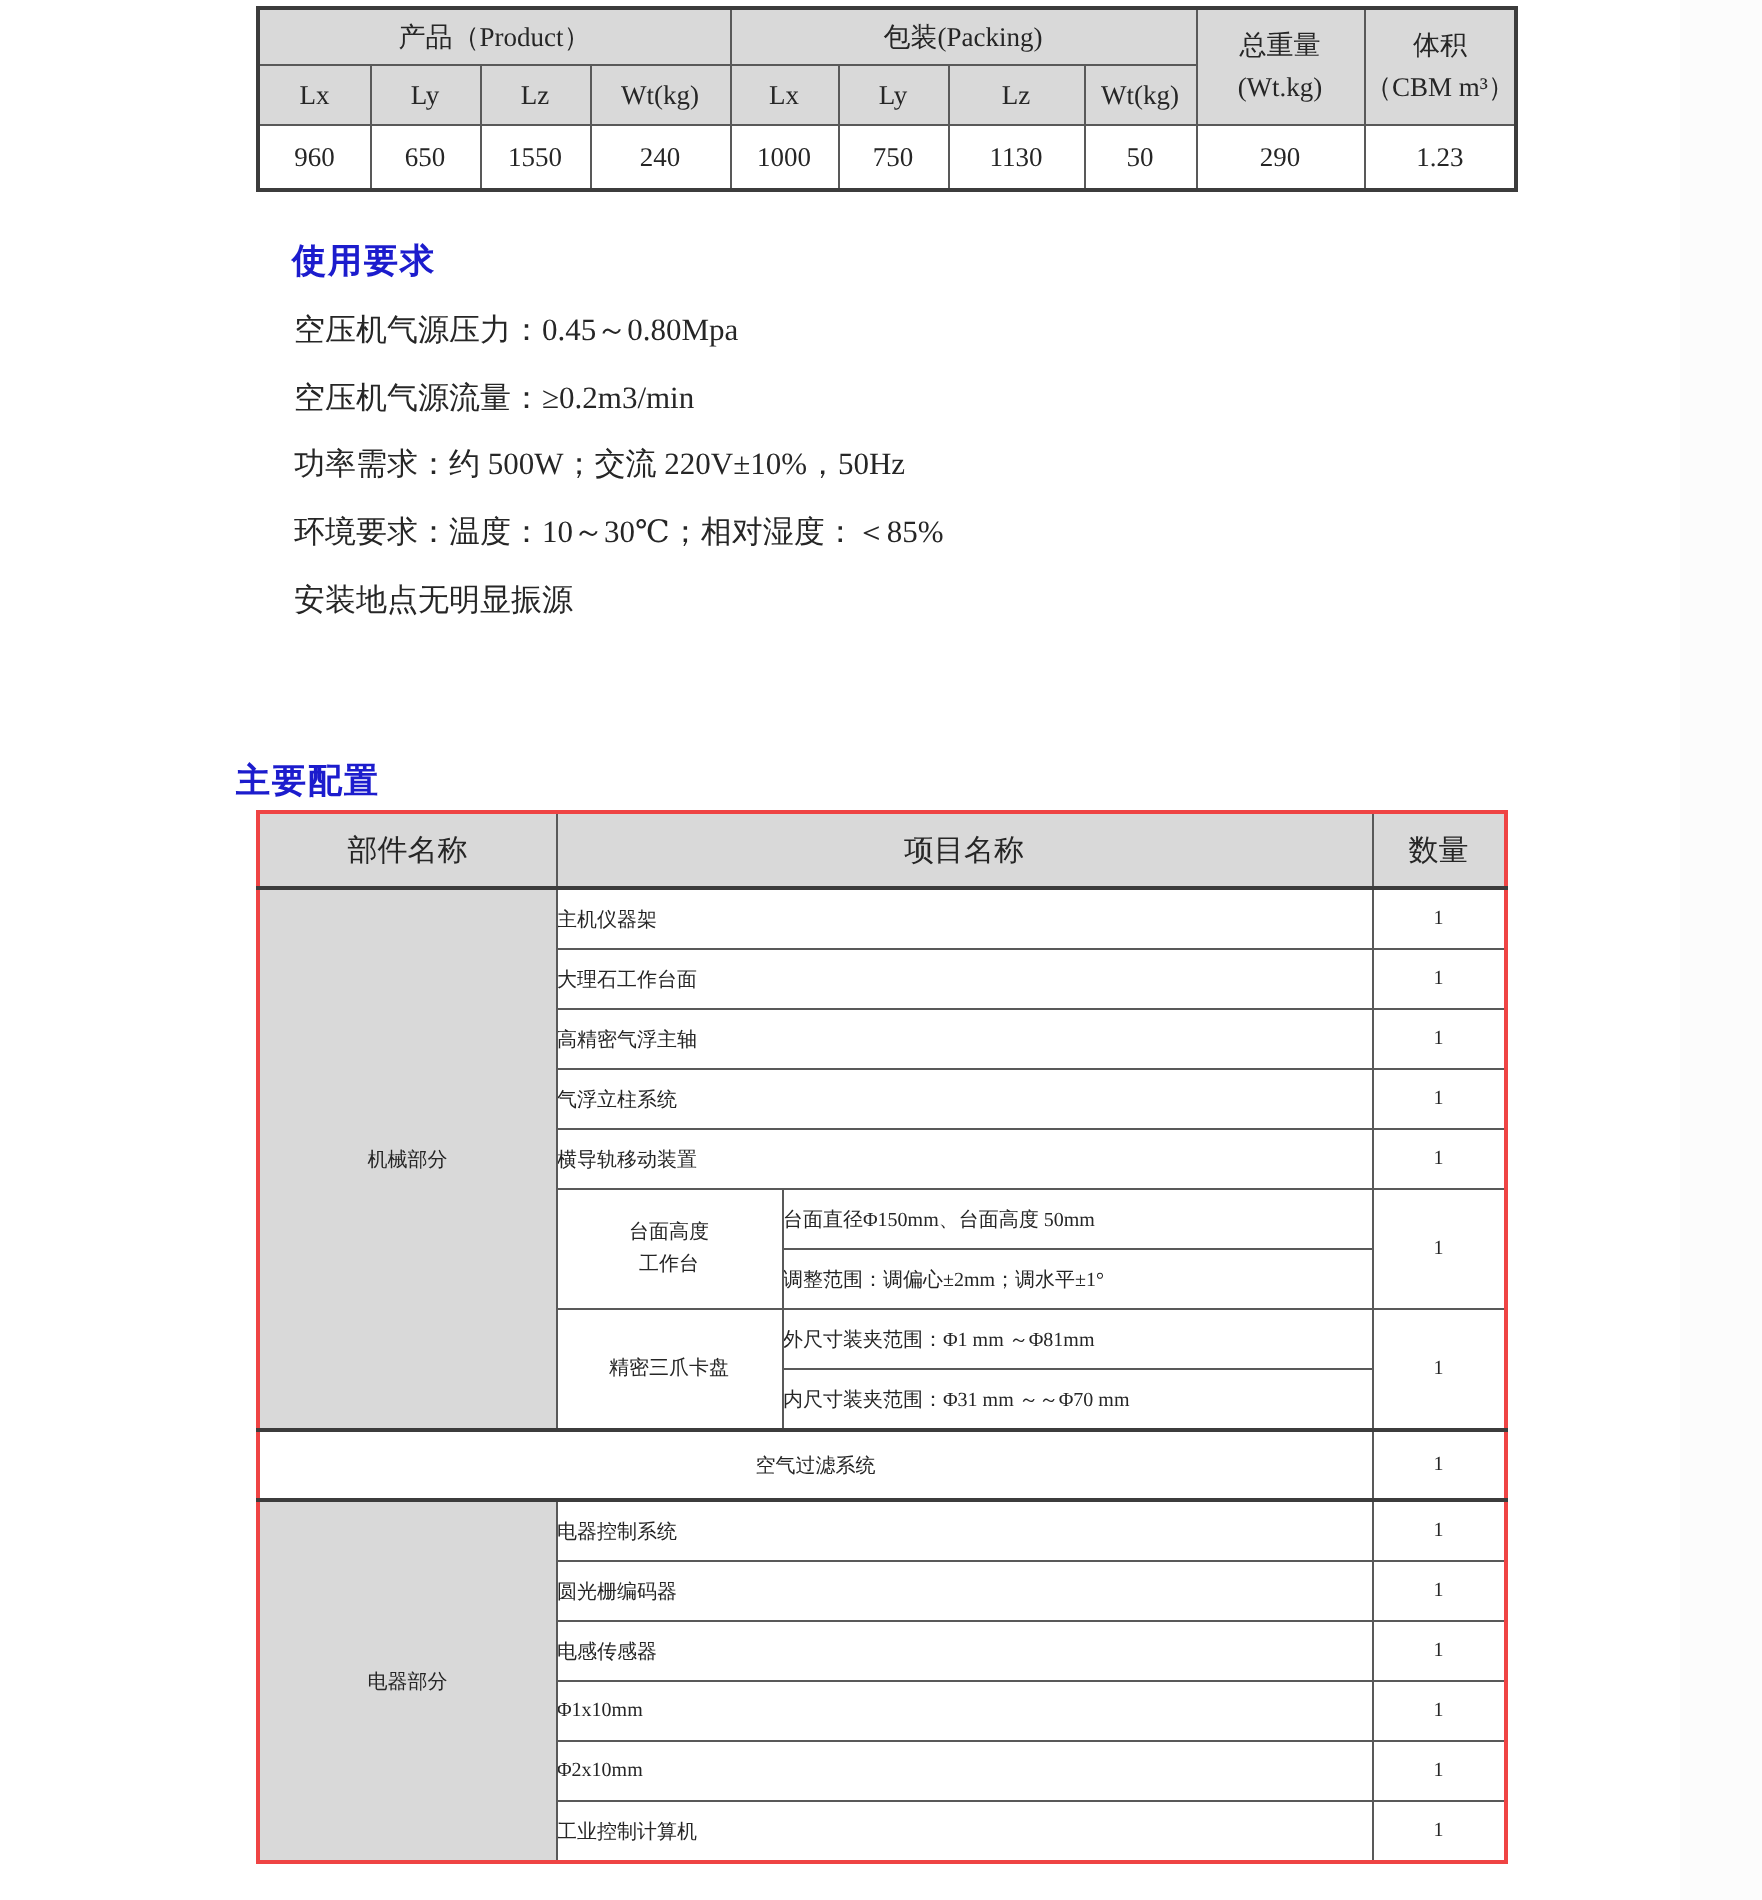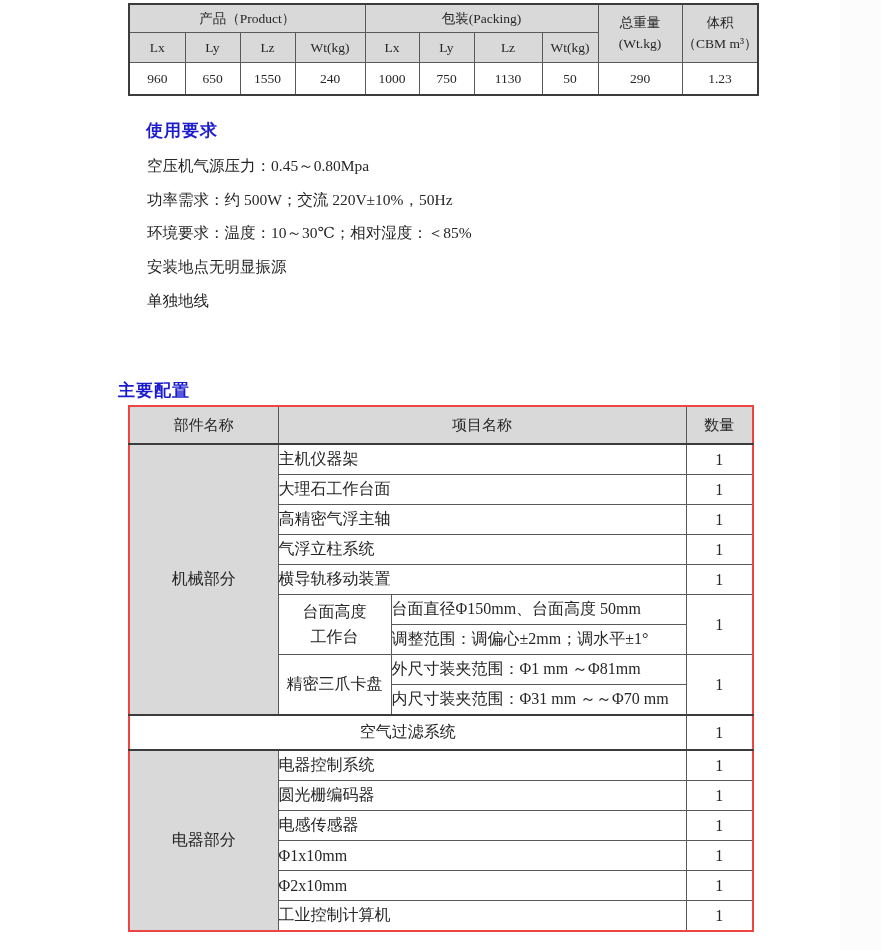"空压机气源流量：≥0.2m3/min" div.usage-line { html: none -> <div>空压机气源流量：≥0.2m3/min</div> }
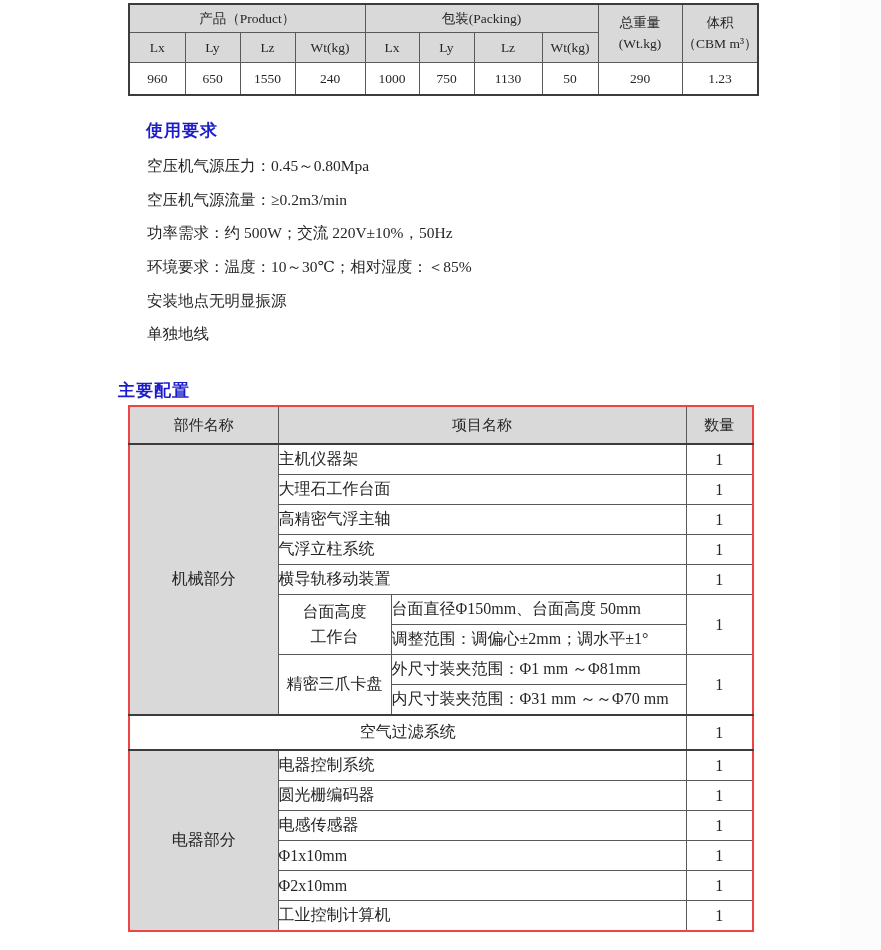"单独地线" div.usage-line { html: <div>单独地线</div> -> none }
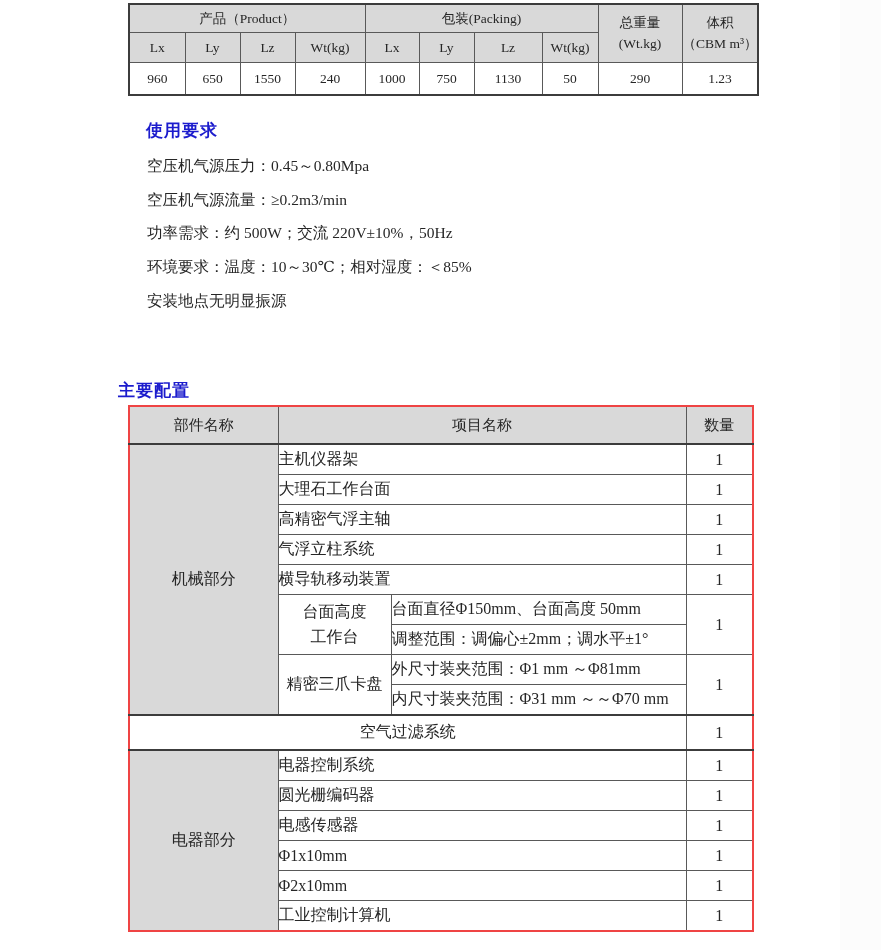"主机仪器架" .cfg-table td { font-size: 16px -> 10px }
